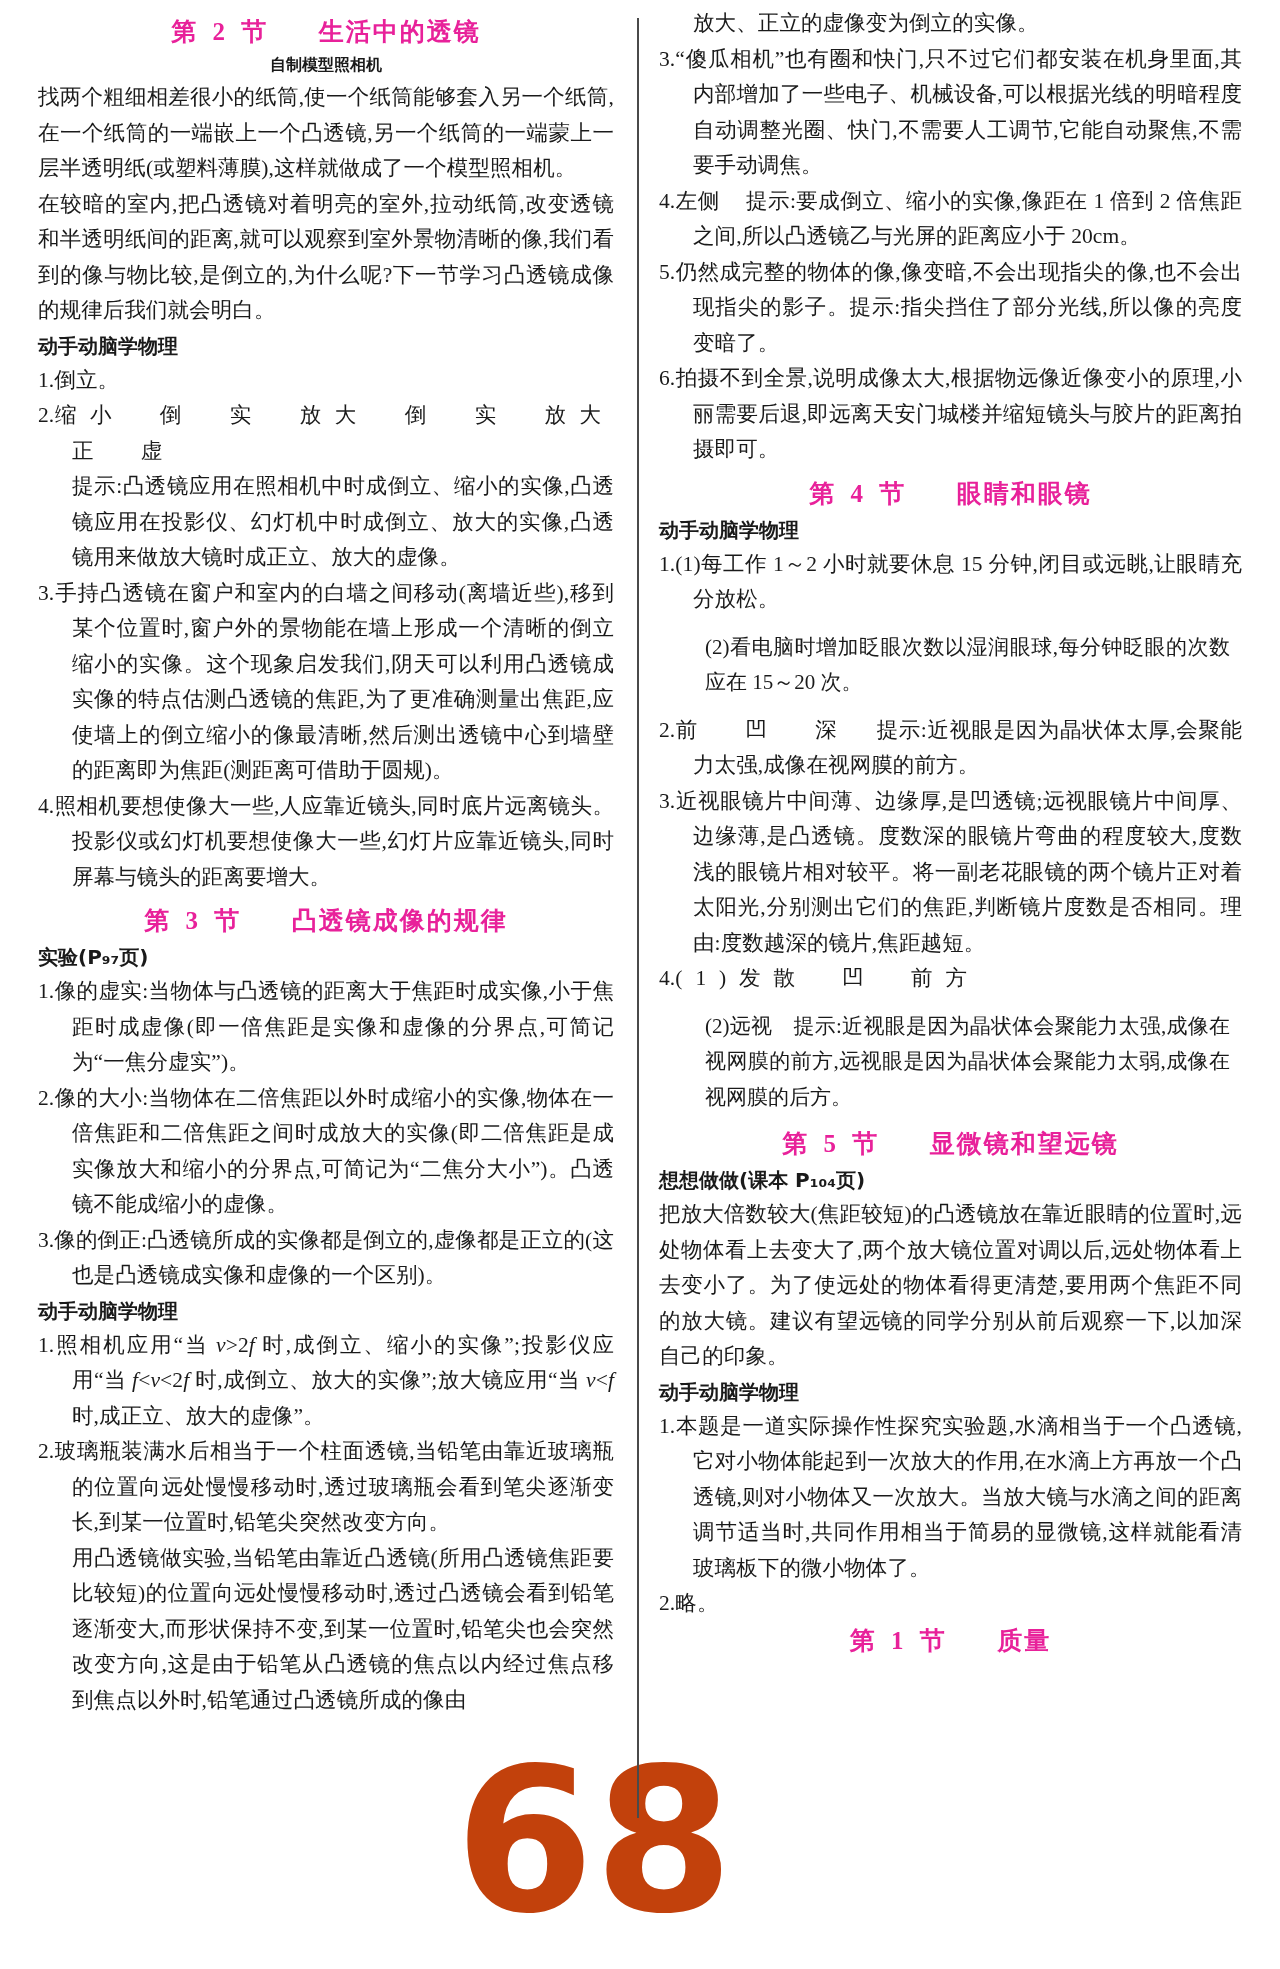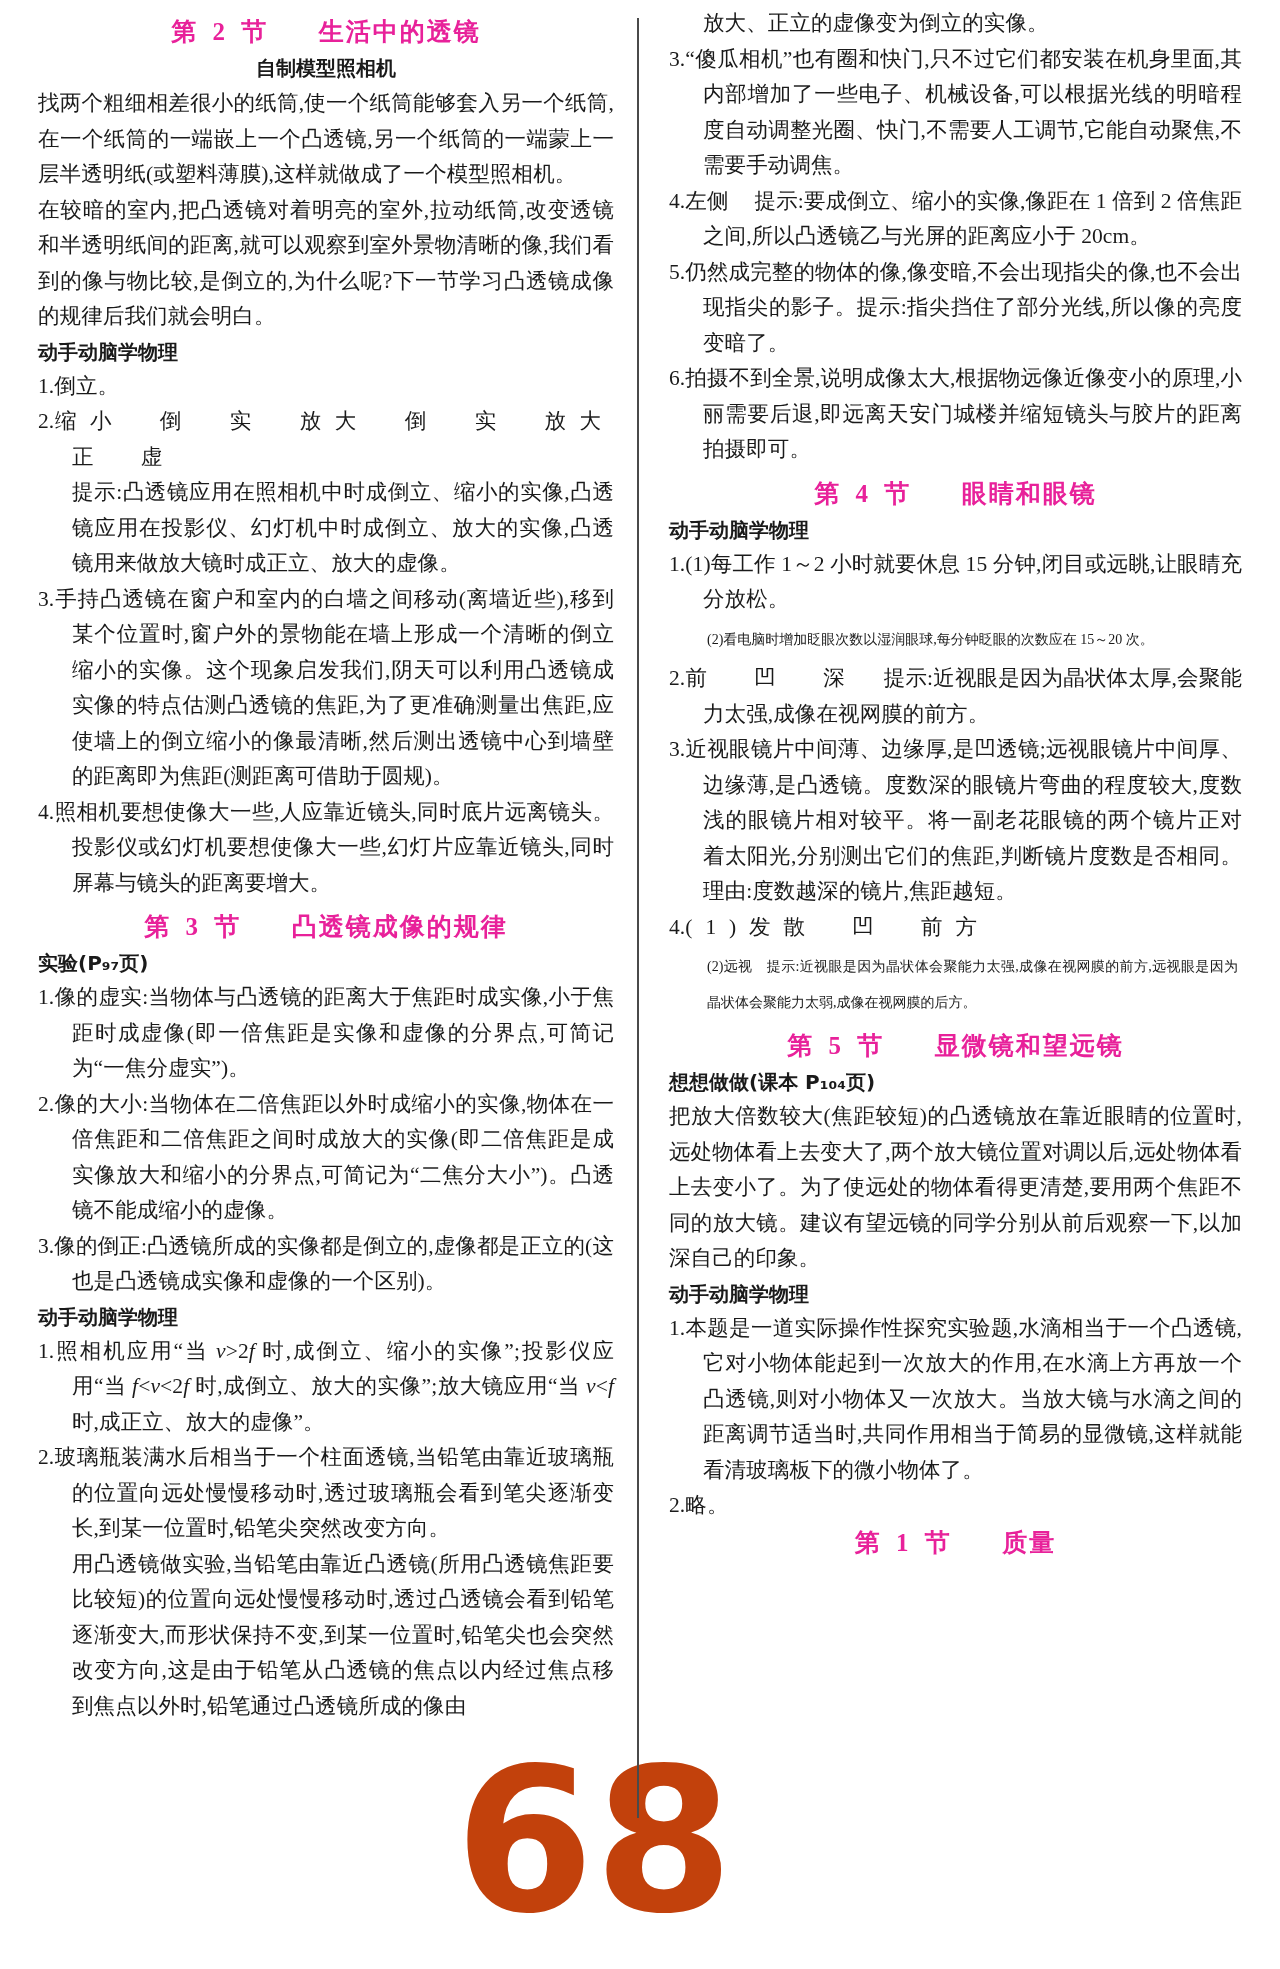"放大、正立的虚像变为倒立的实像。" .col-right { padding-left: 29px -> 19px }
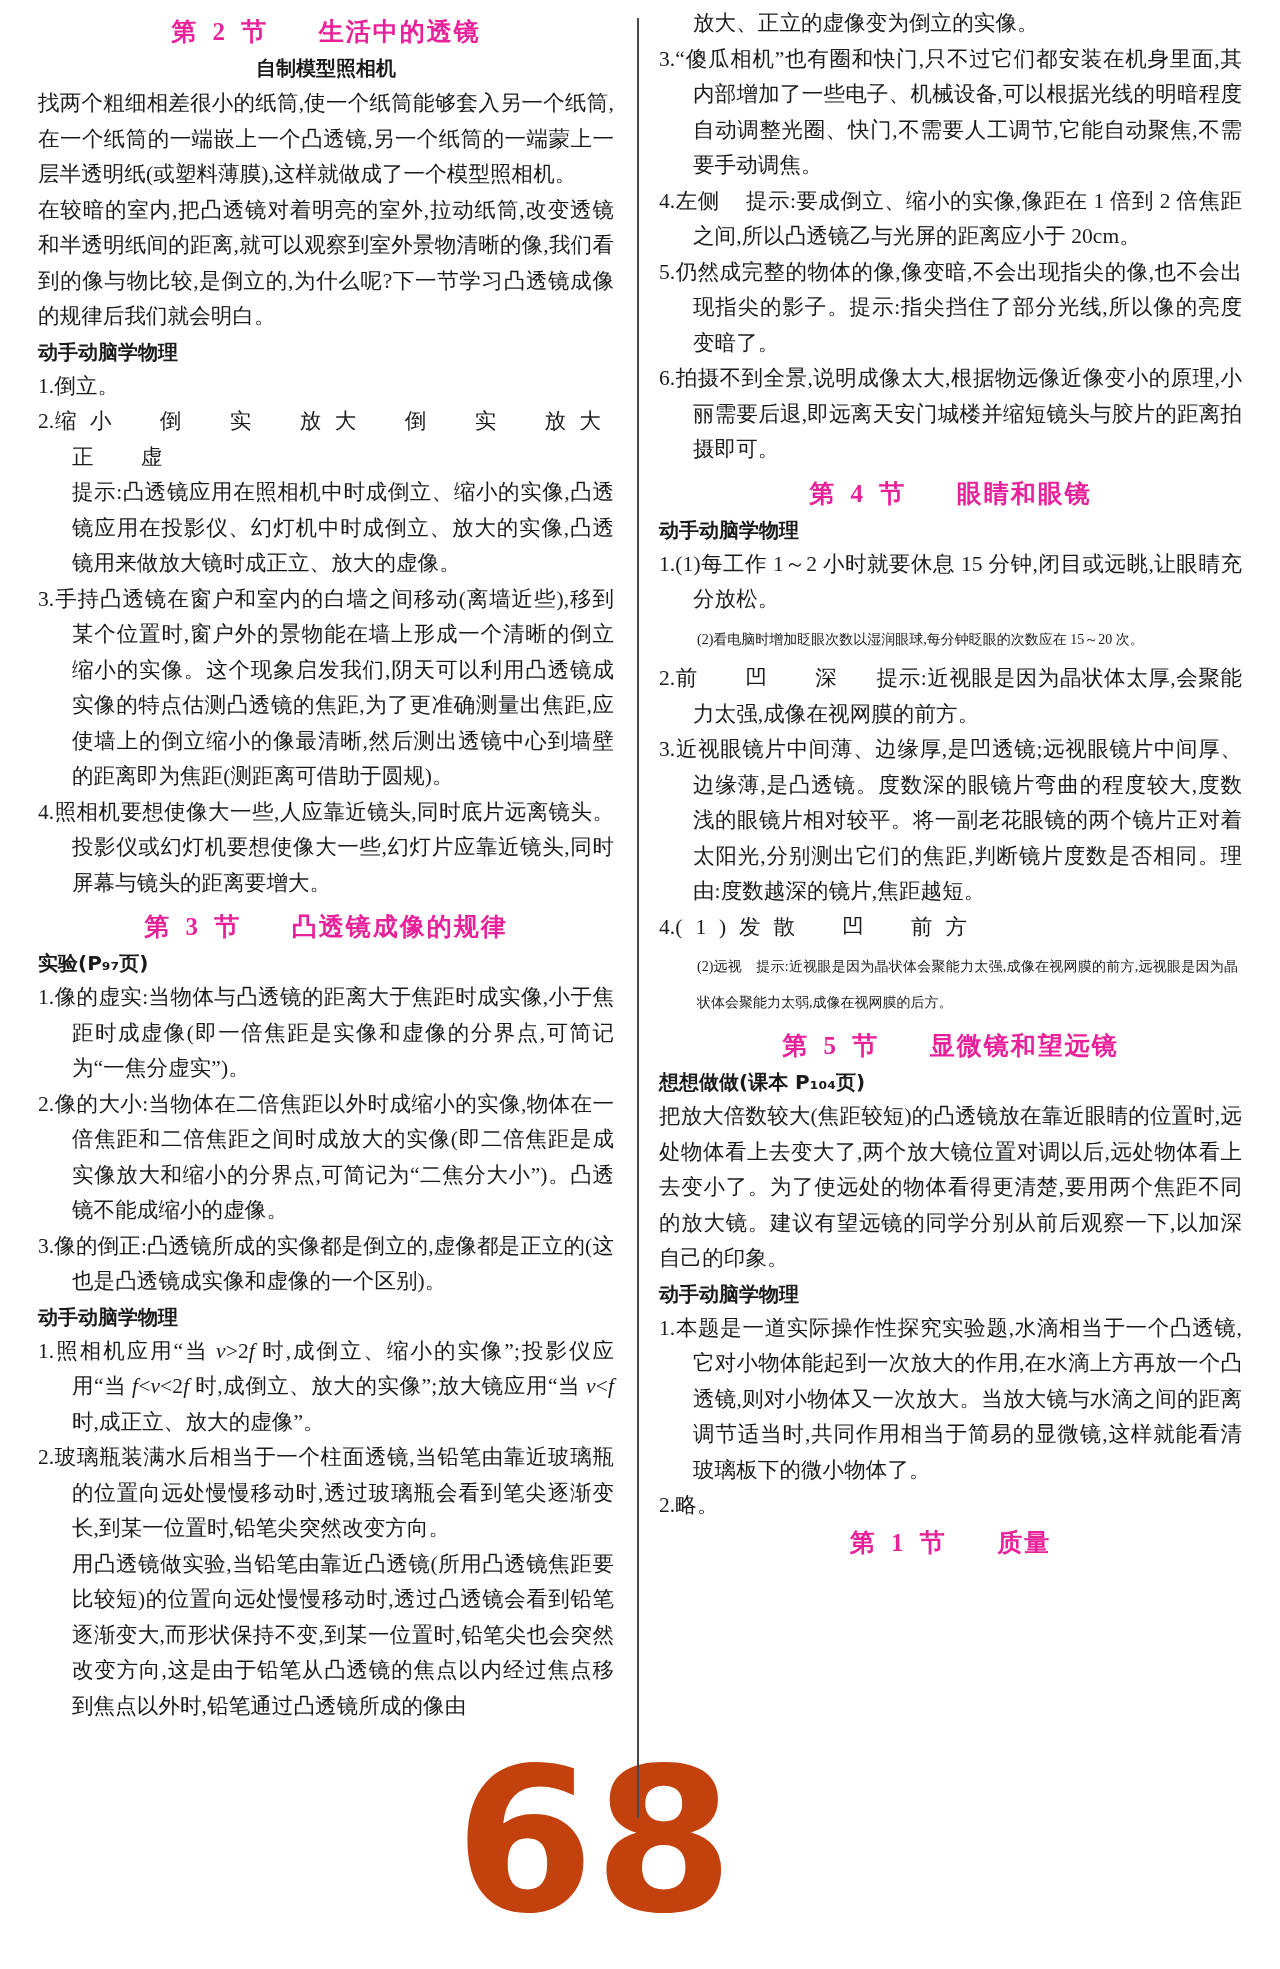"自制模型照相机" .center-title { font-size: 20px -> 16px }
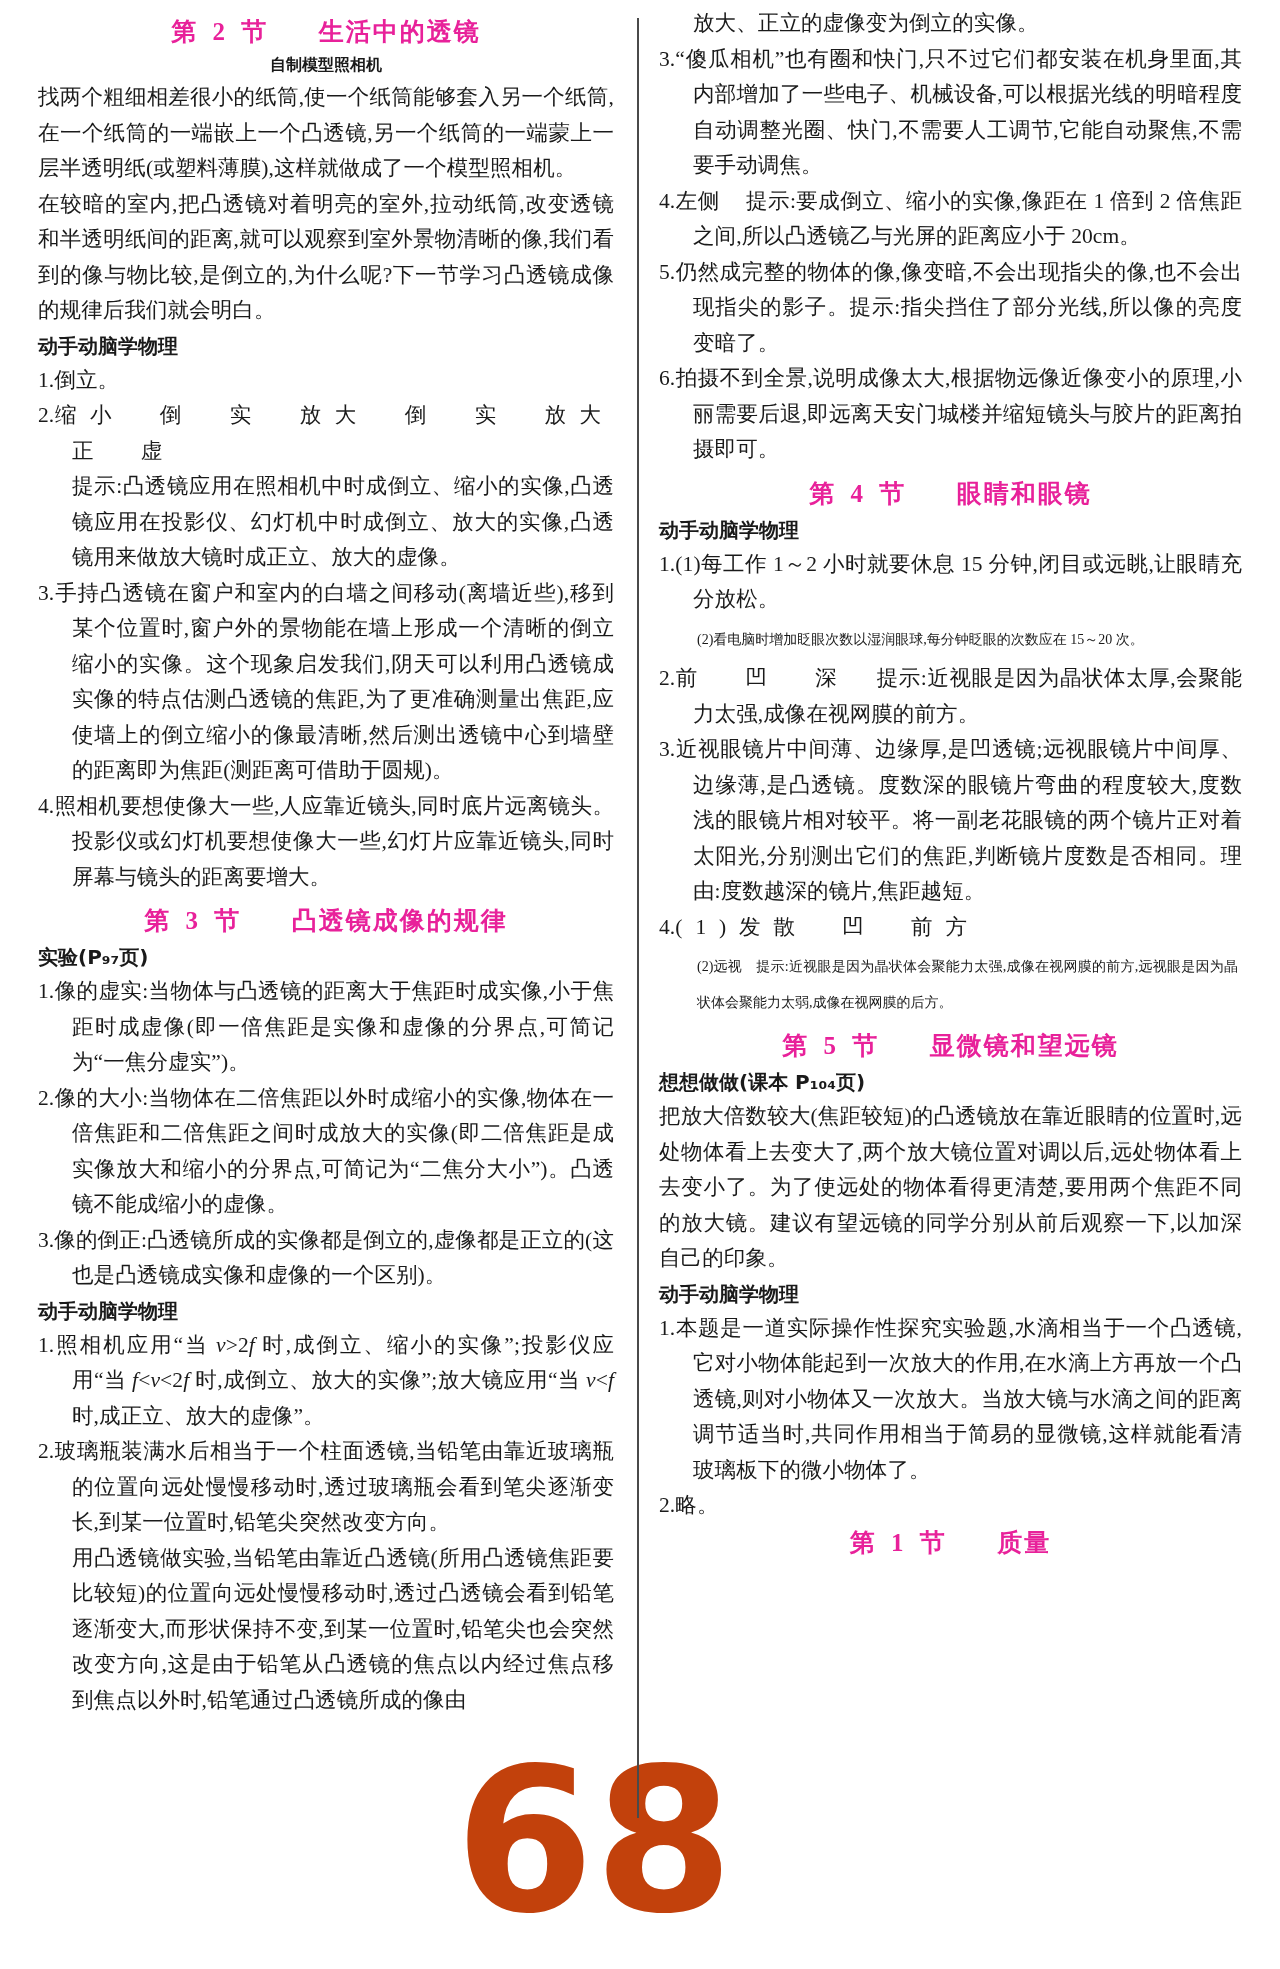"(2)看电脑时增加眨眼次数以湿润眼球,每分钟眨眼的次数应在 15～20 次。" .sub-item { font-size: 14px -> 21px; margin: 4px -> 12px }
